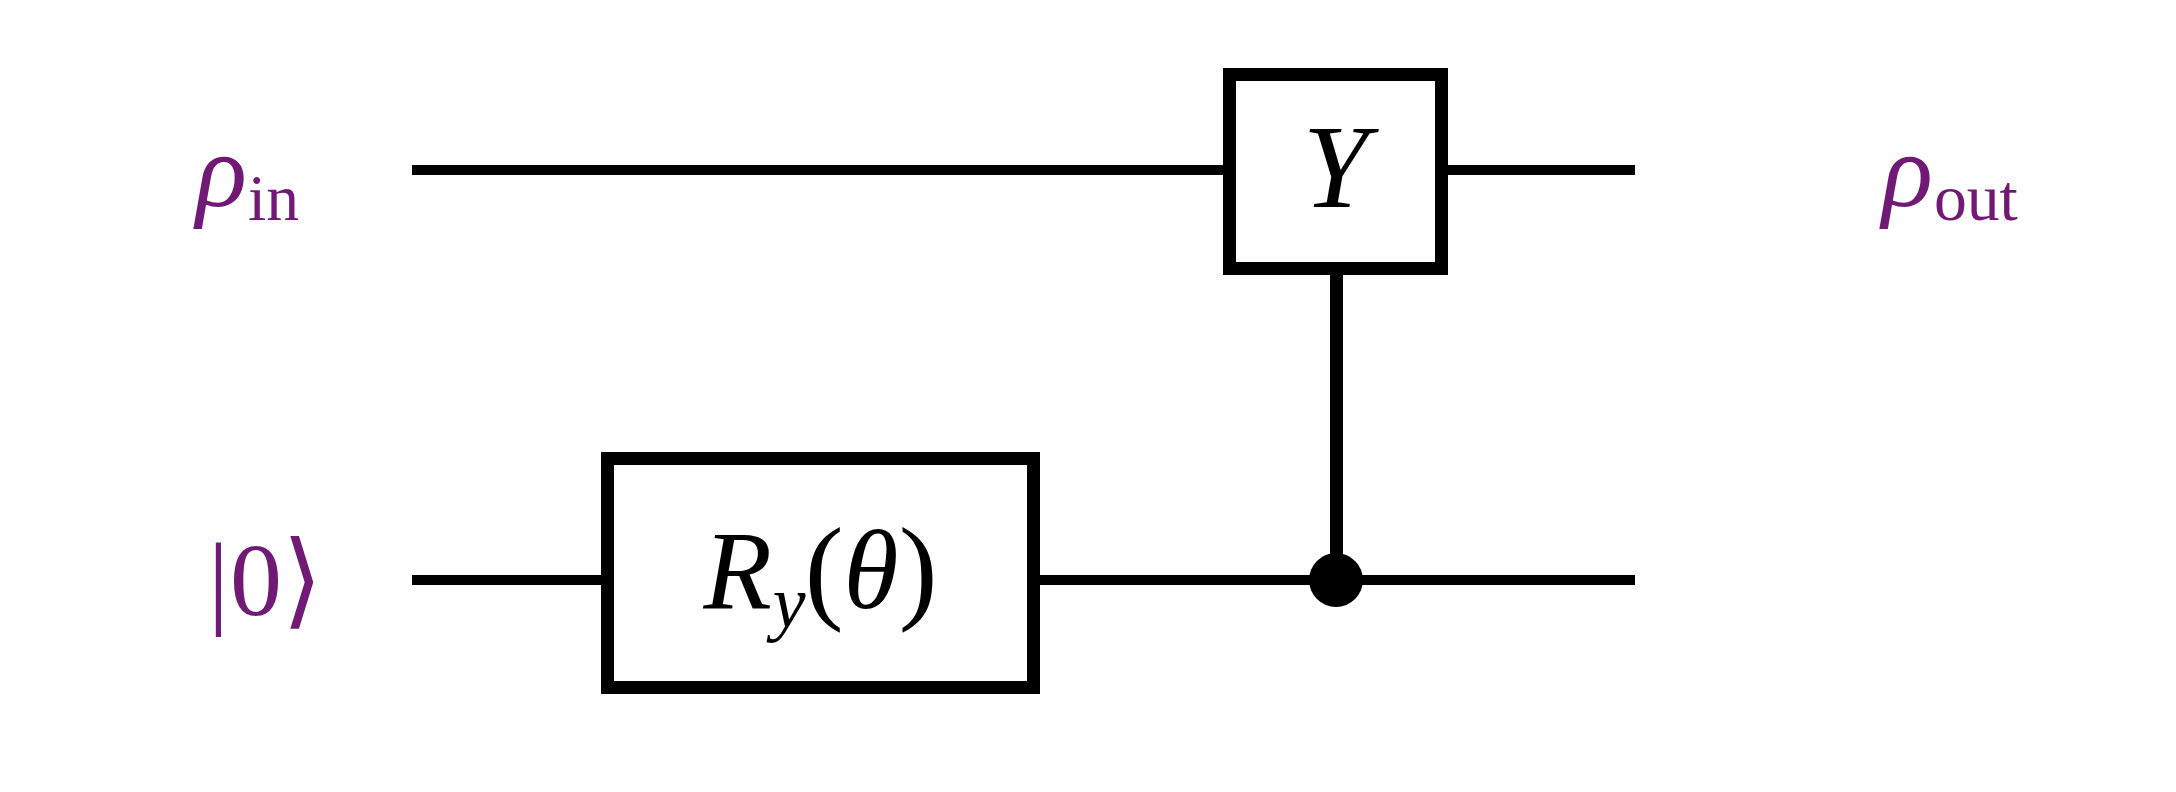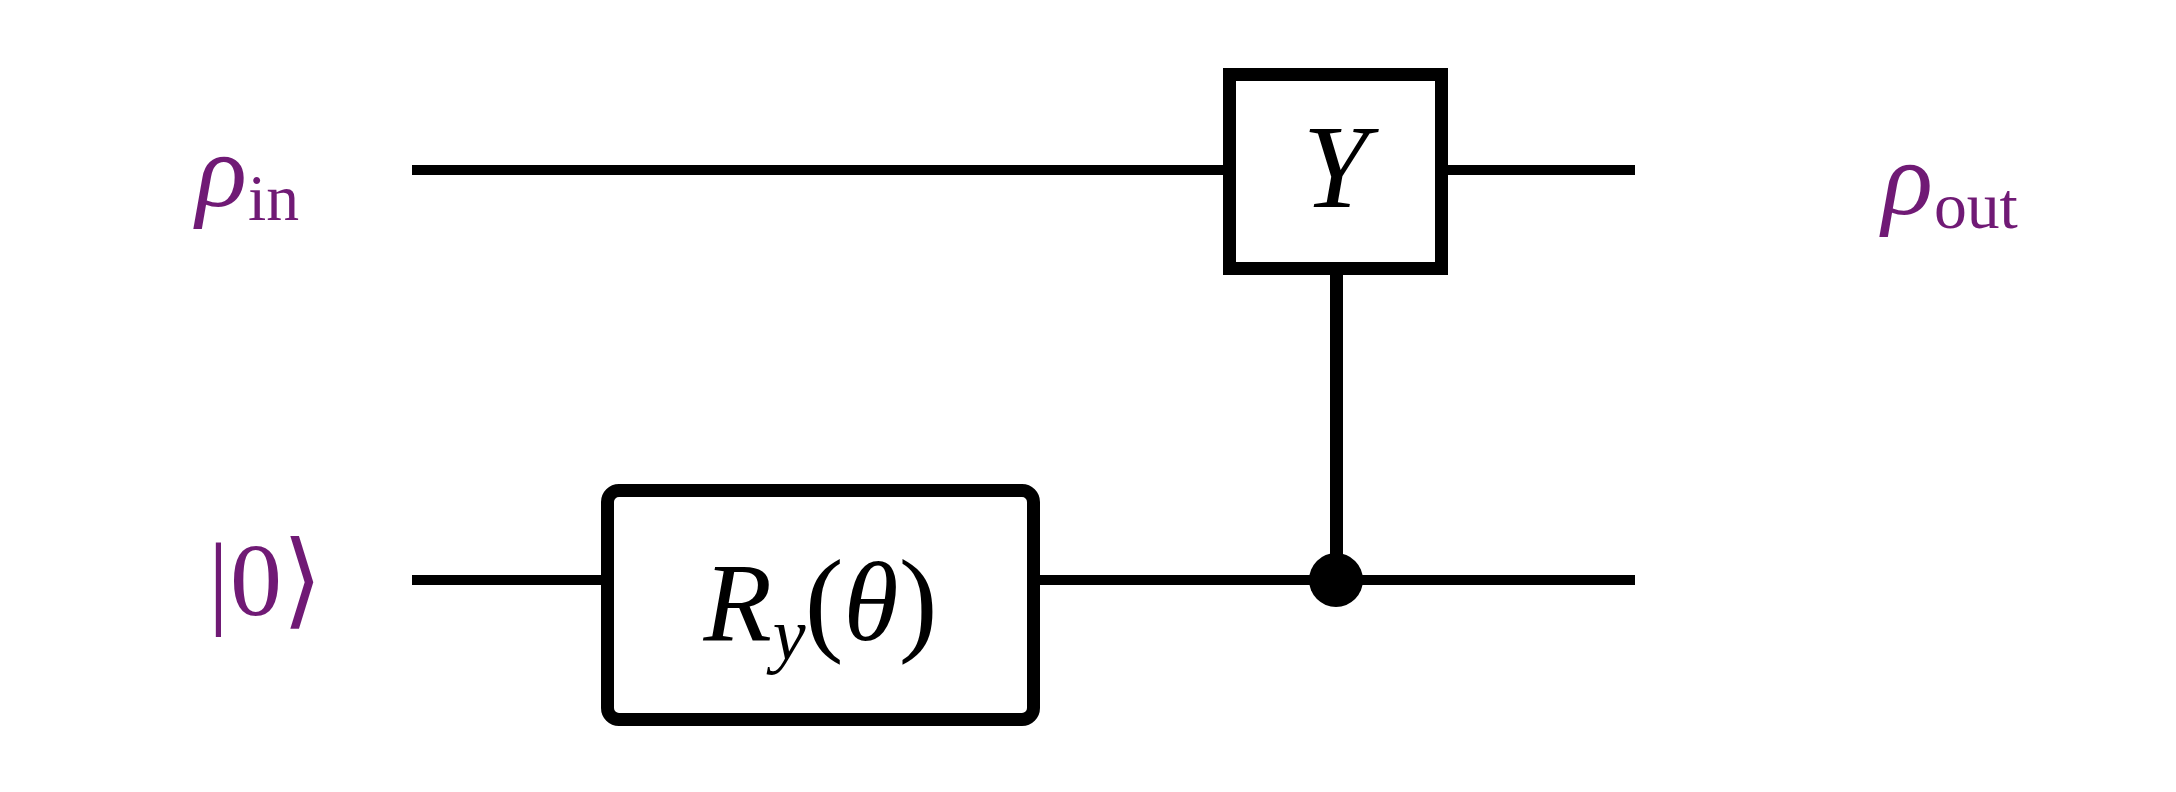"ρout" div.side-label { margin-top: 8px -> none }
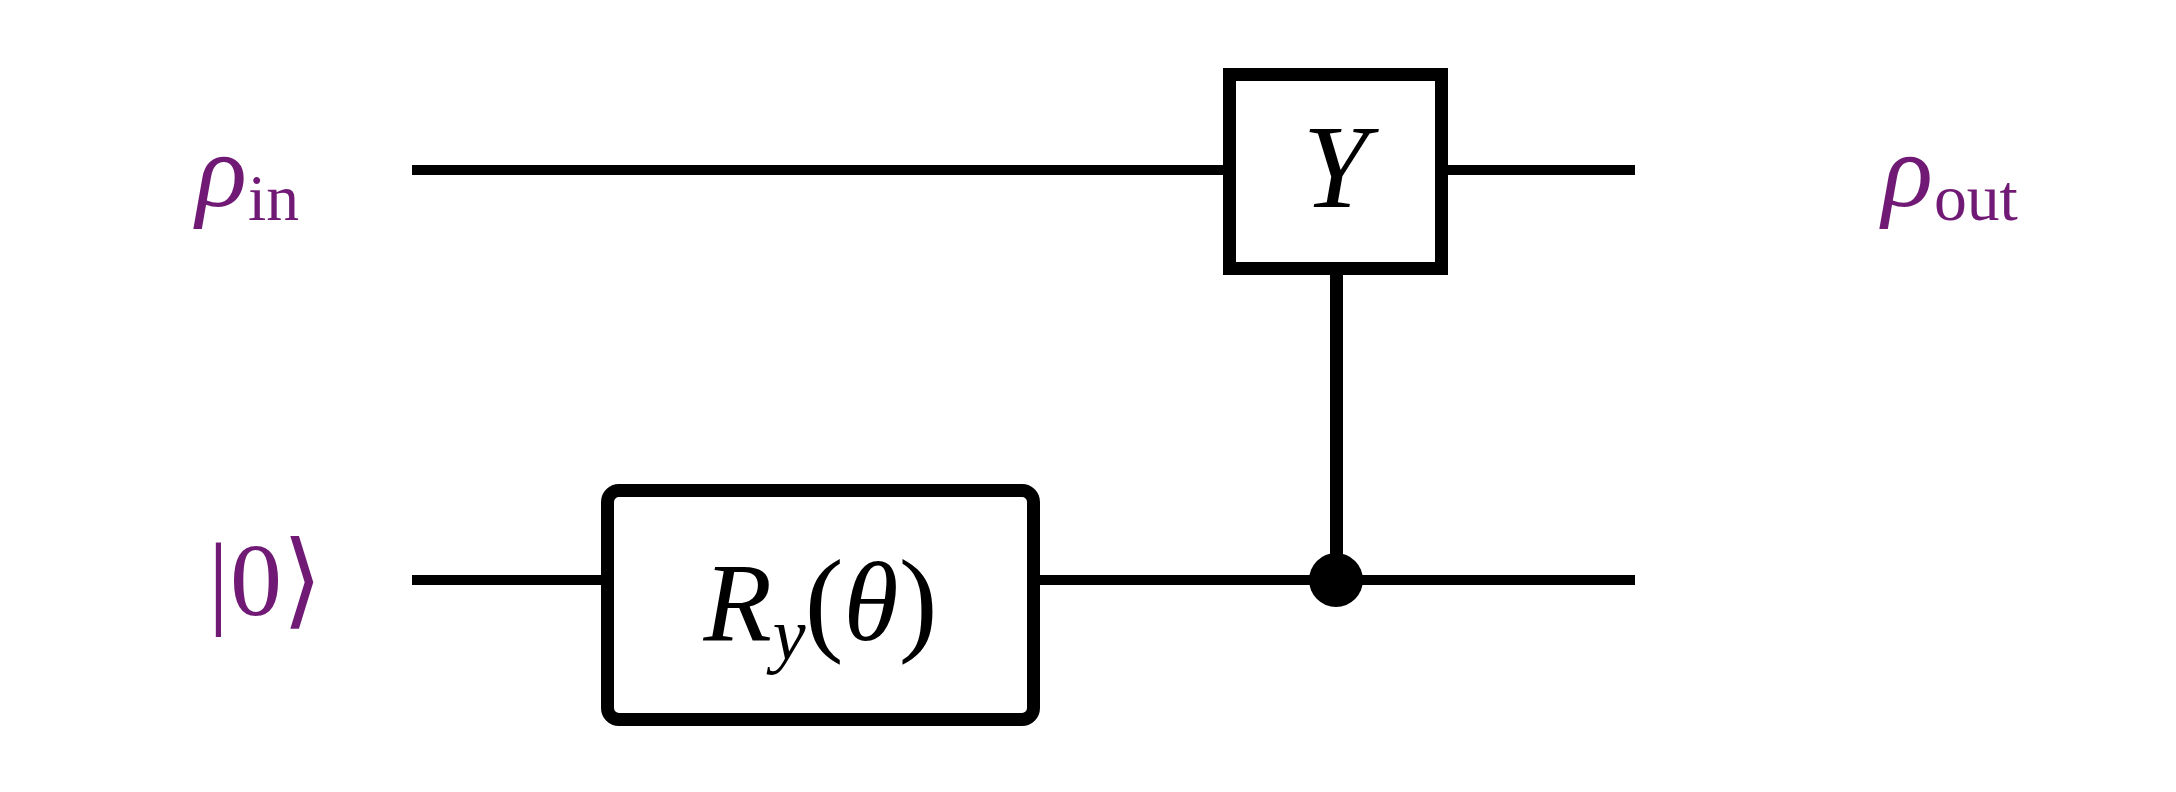"Ry(θ)" div.gate { border-radius: 18px -> none; top: 484px -> 452px }
